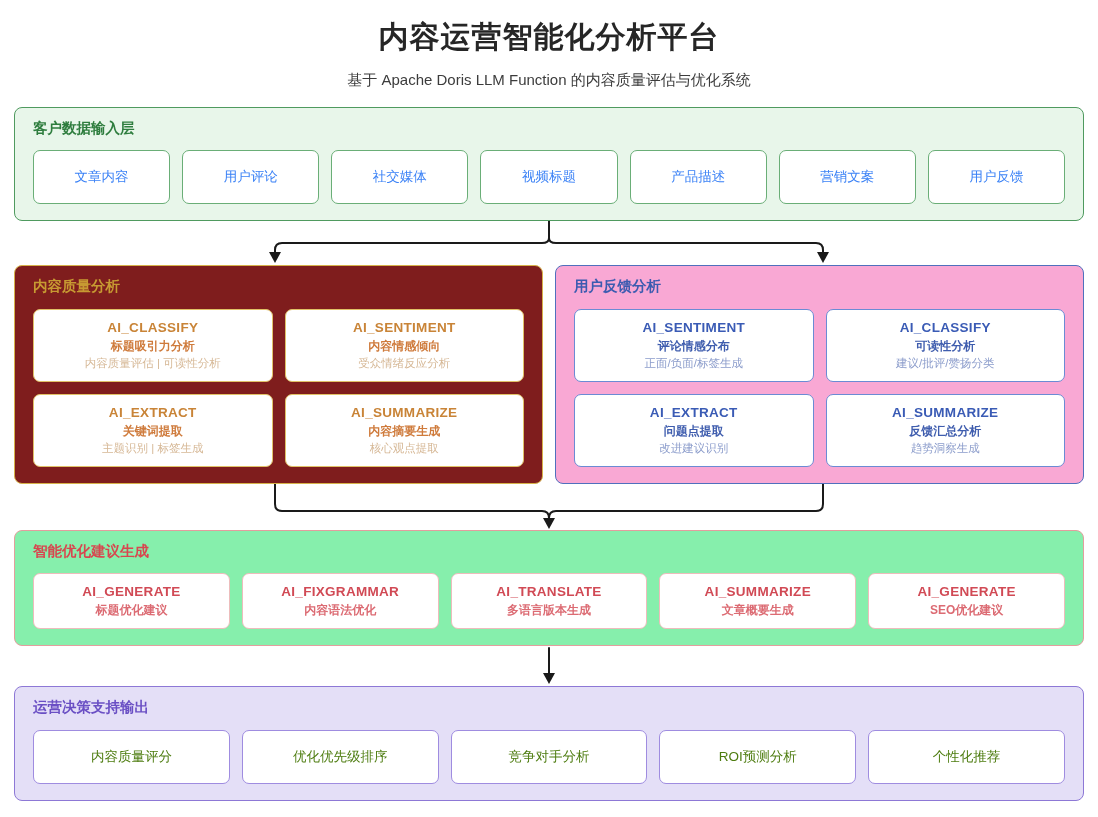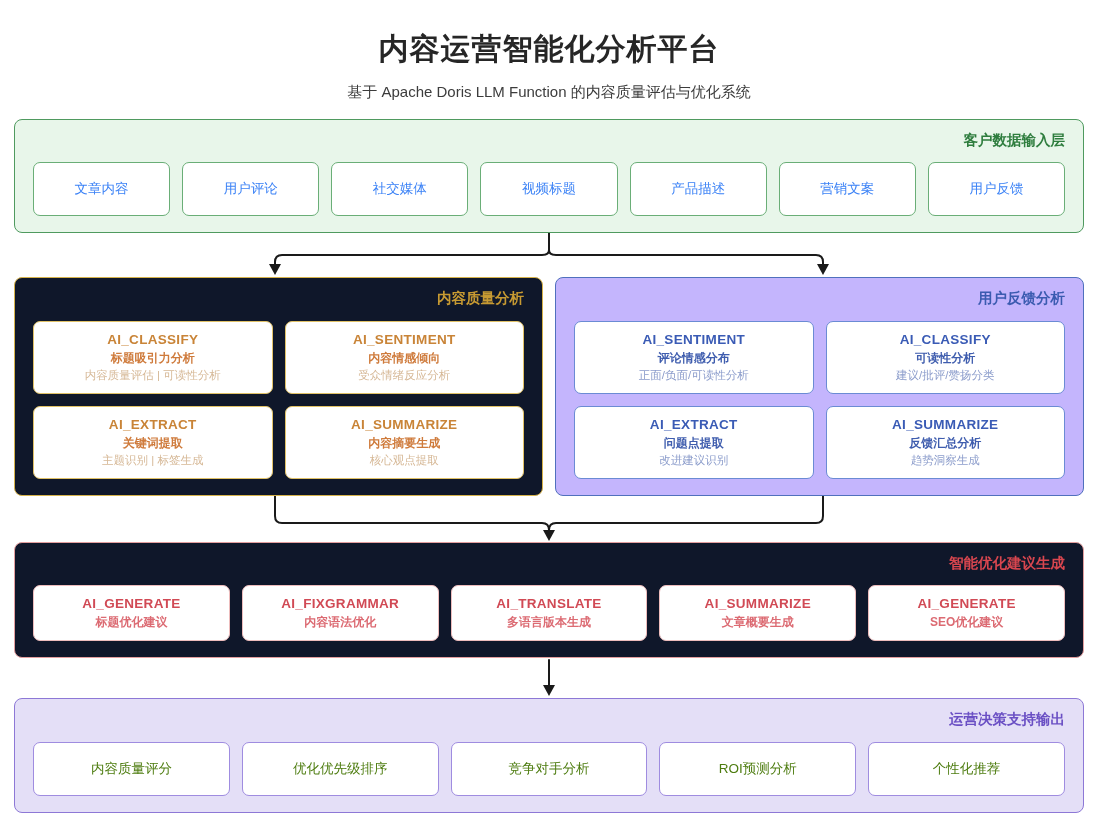"内容运营智能化分析平台" .page { padding: 12px 14px -> 0 14px }
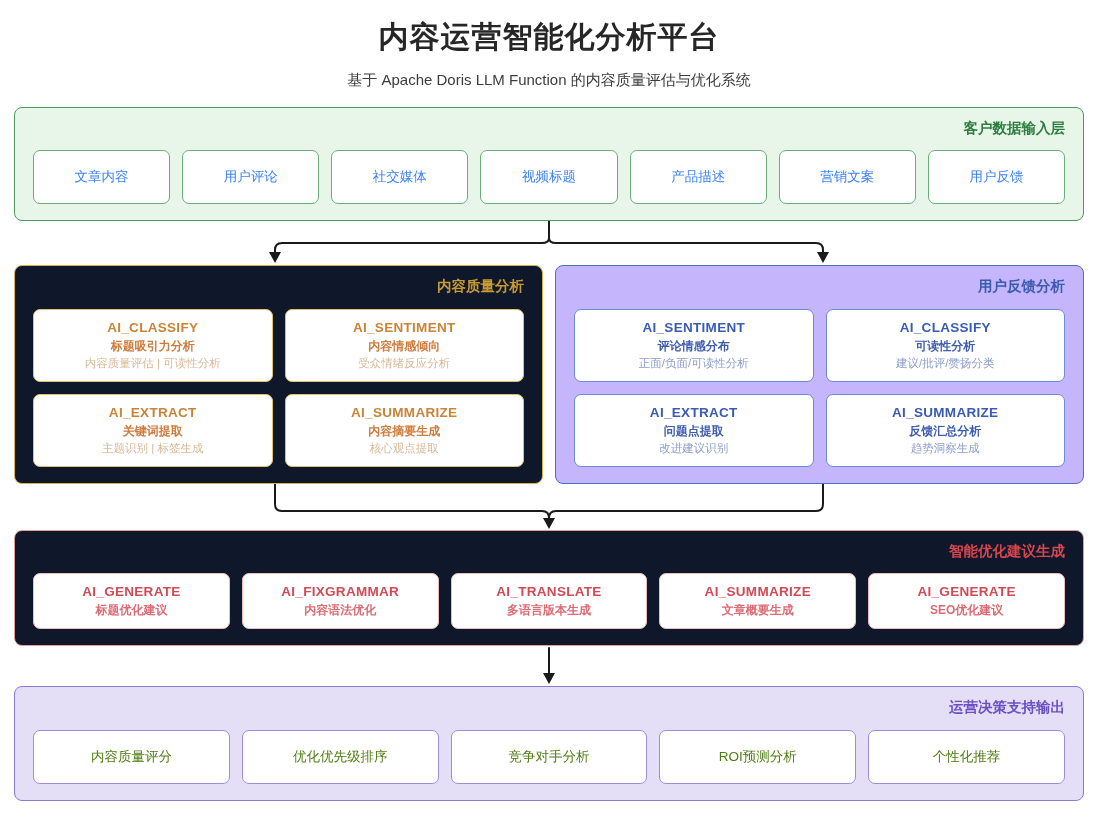"客户数据输入层" .panel-title { text-align: right -> left }
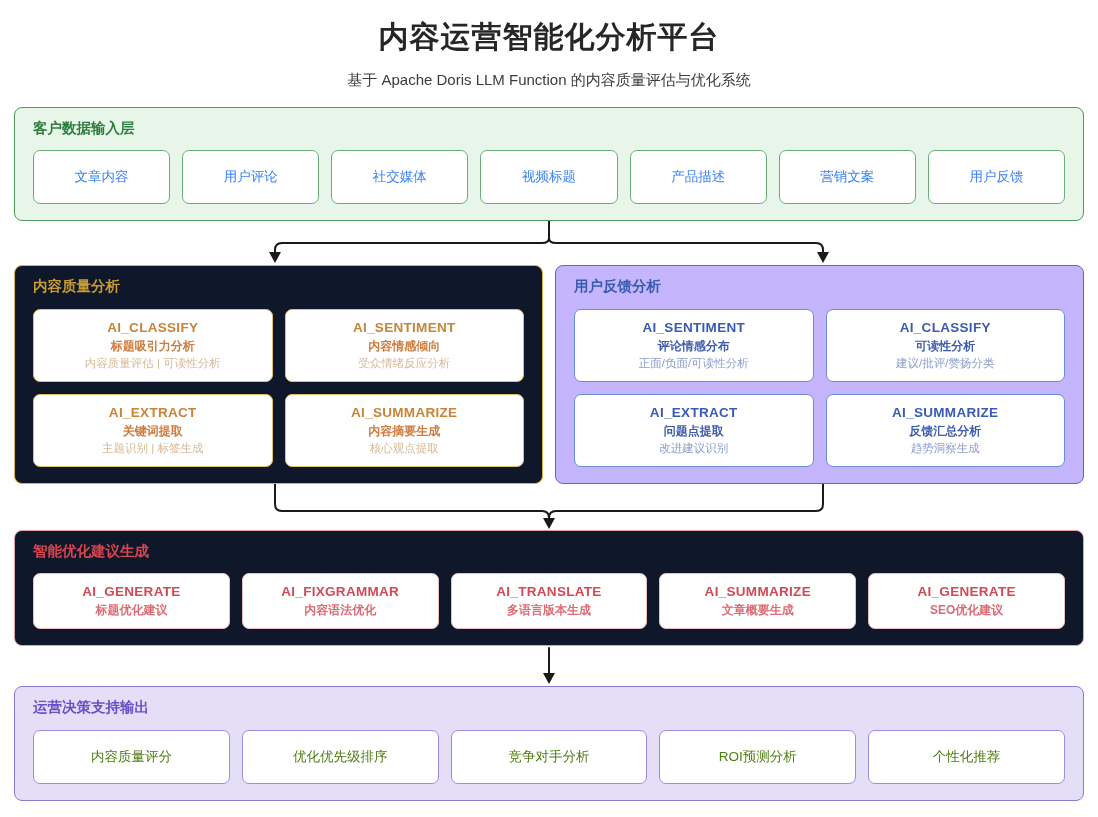"内容质量分析" .panel.yellow { background: #0f172a -> #7f1d1d }
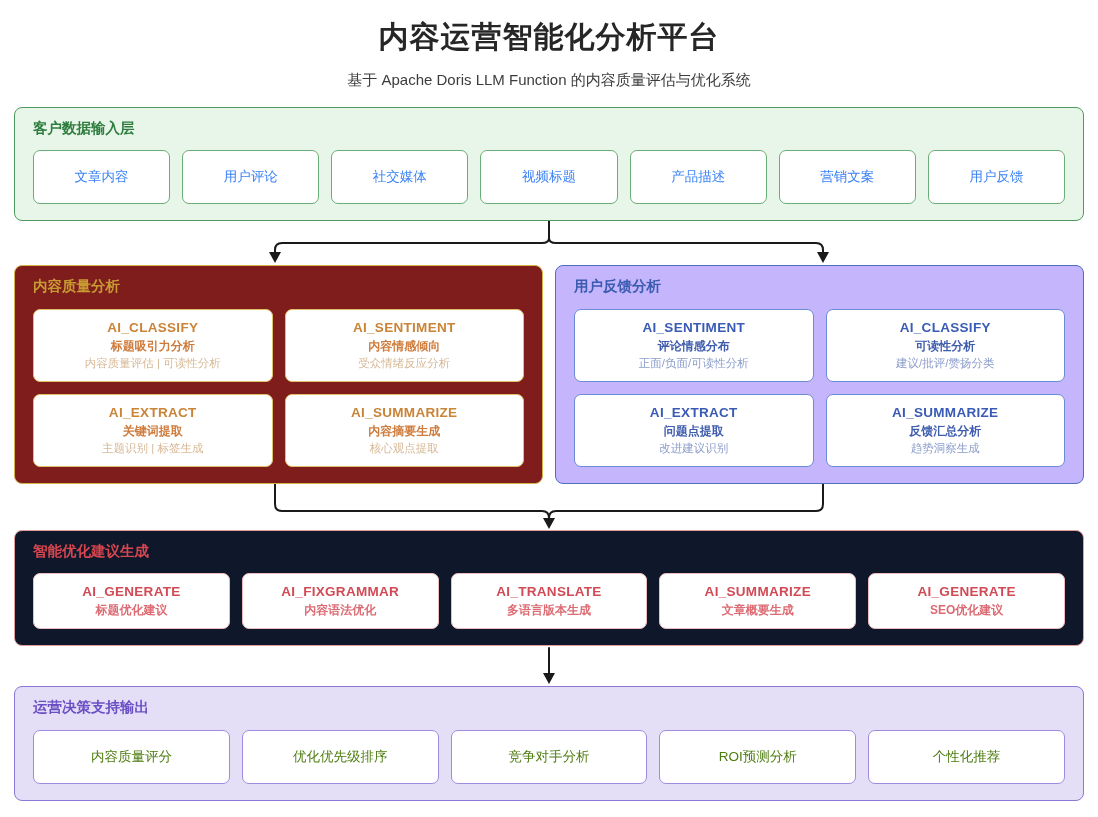"用户反馈分析" .panel.blue { background: #c4b5fd -> #f9a8d4 }
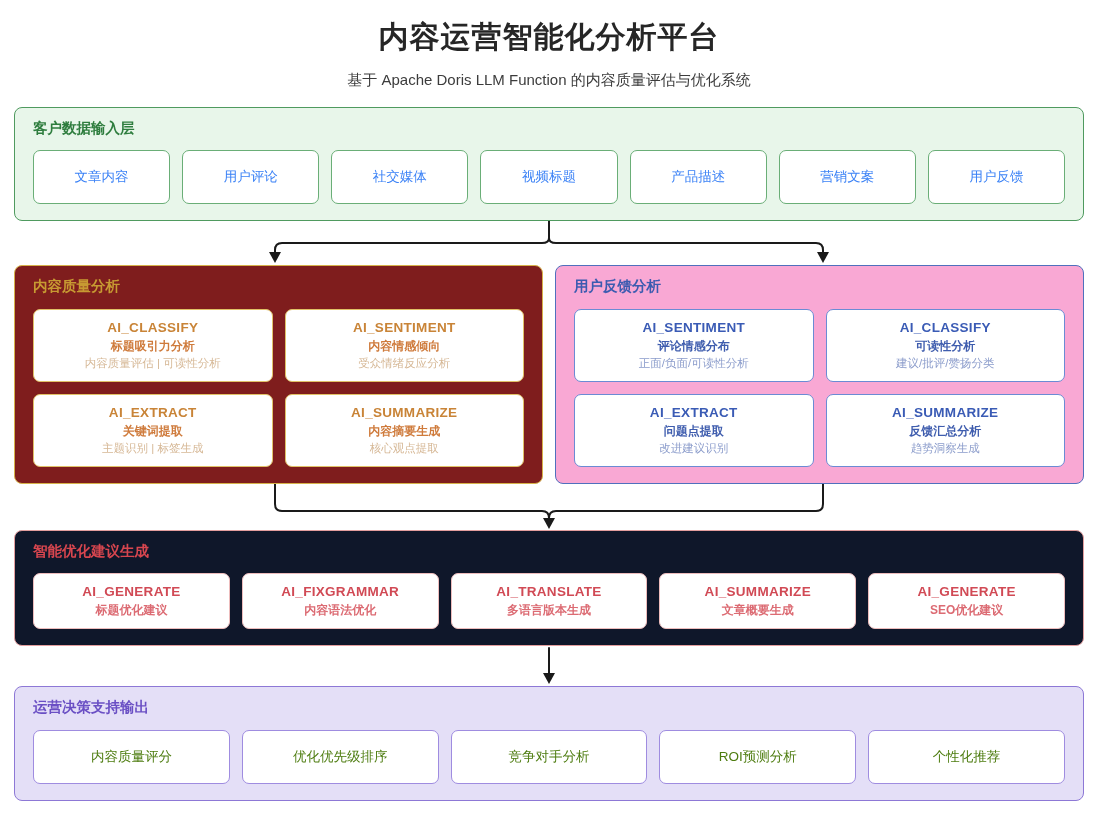"正面/负面/可读性分析" div.sub { text: /可读性分析 -> /标签生成 }
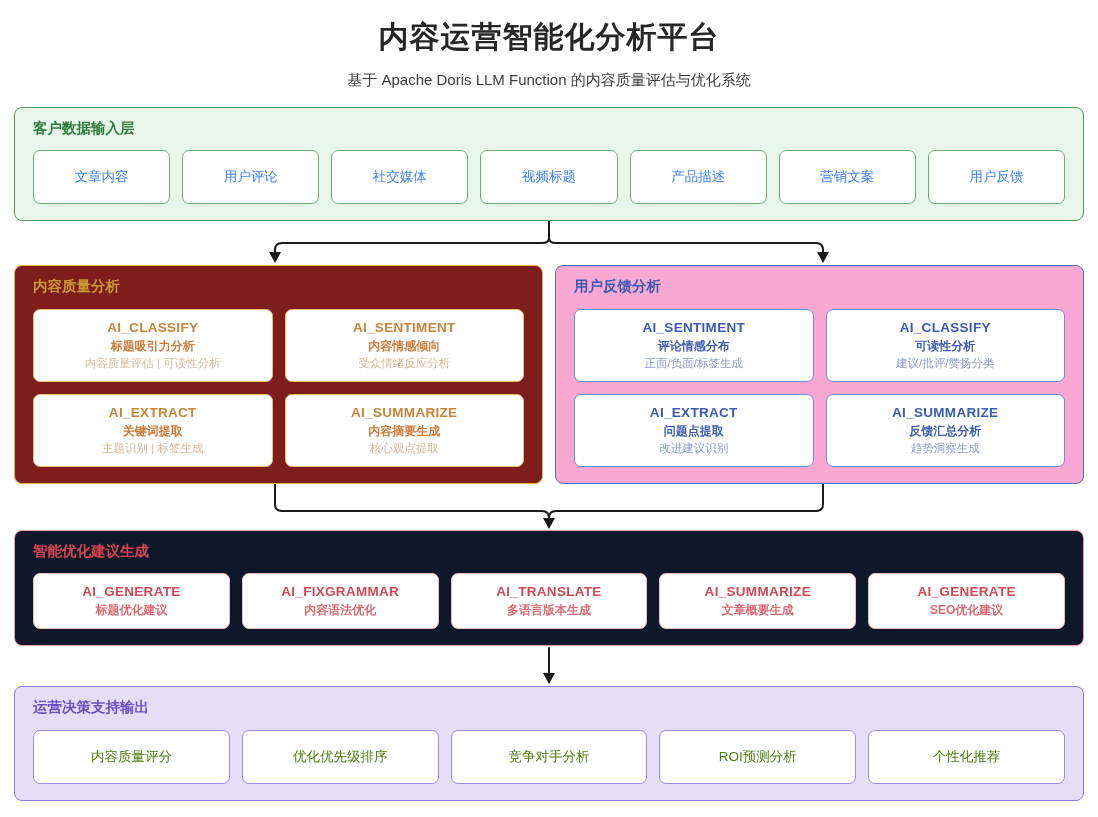"智能优化建议生成" .panel.pink { background: #0f172a -> #86efac }
